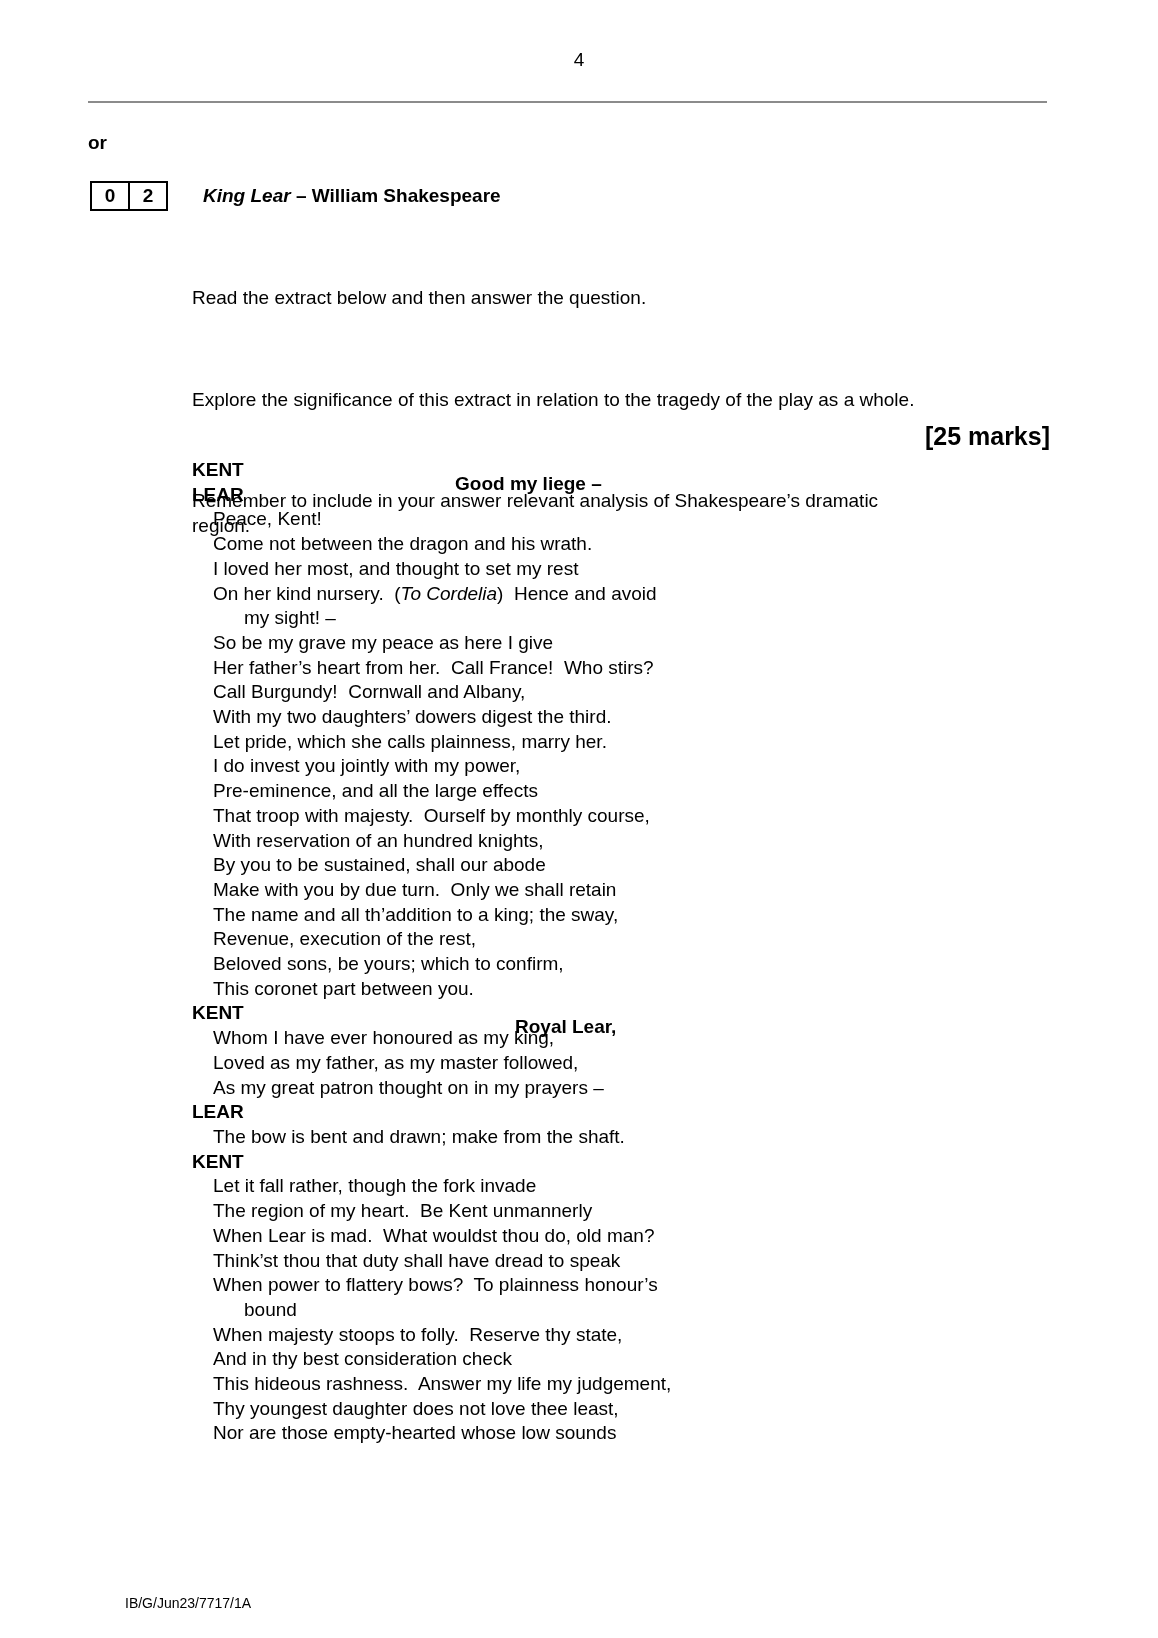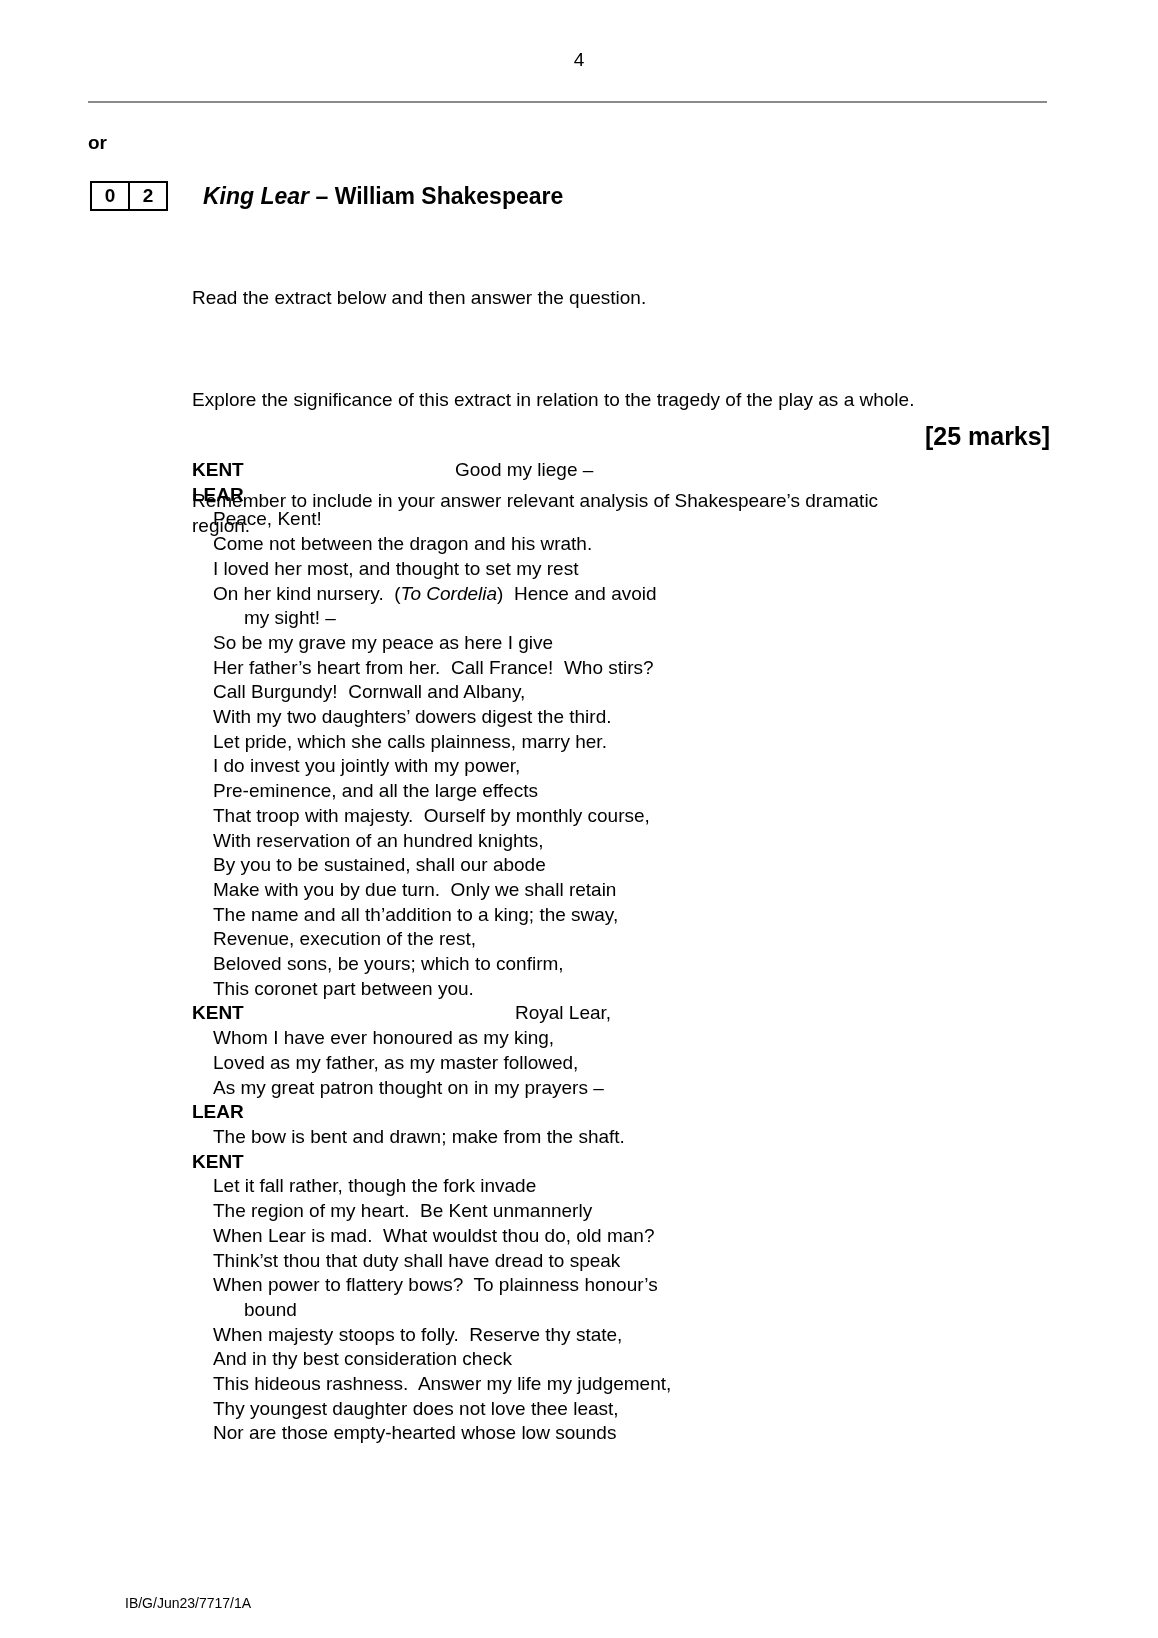"King Lear – William Shakespeare" .q-title { font-size: 23px -> 19px }
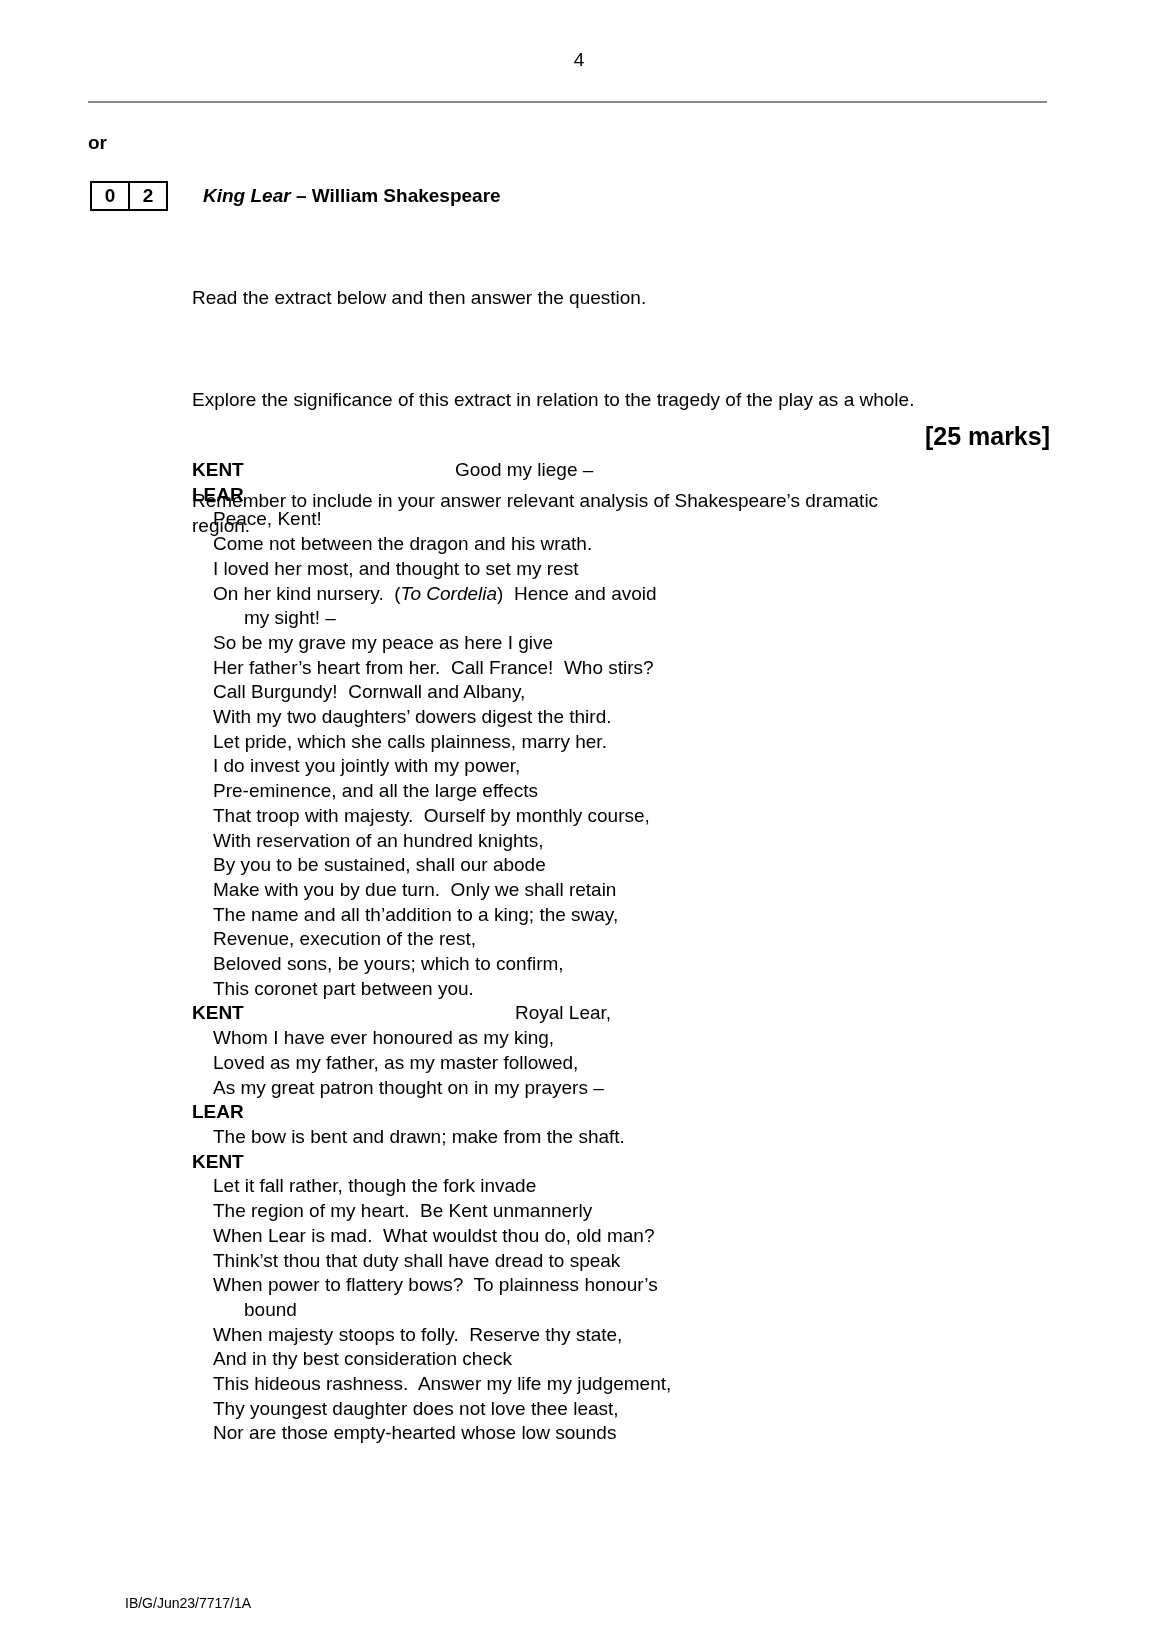"Good my liege –" .dlg { font-weight: none -> bold; top: 0 -> 14px }
